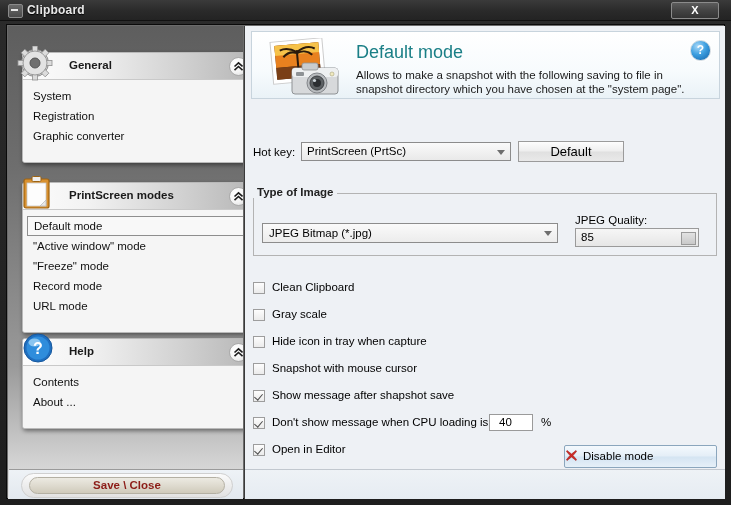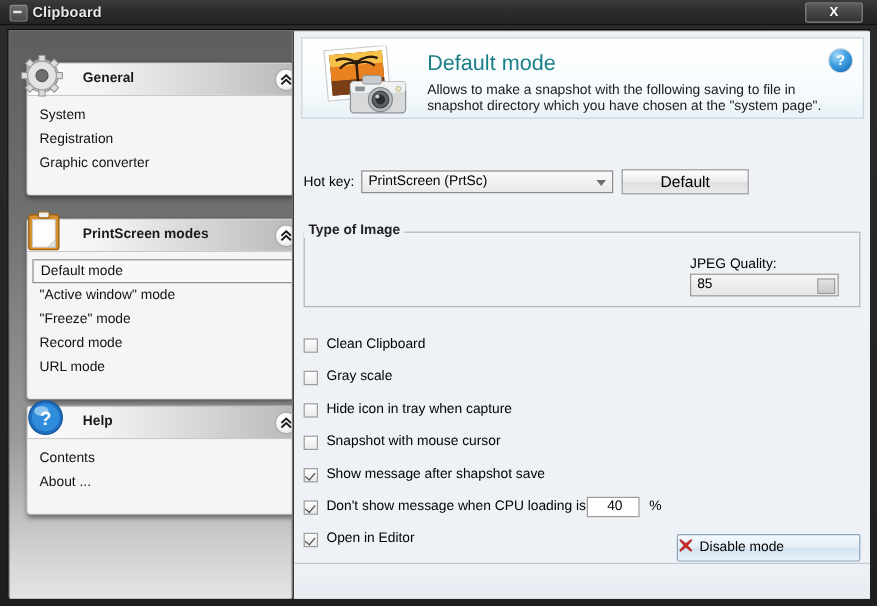"JPEG Bitmap (*.jpg)" div { html: none -> <div> <span>JPEG Bitmap (*.jpg)</span> <span></span> </div> }
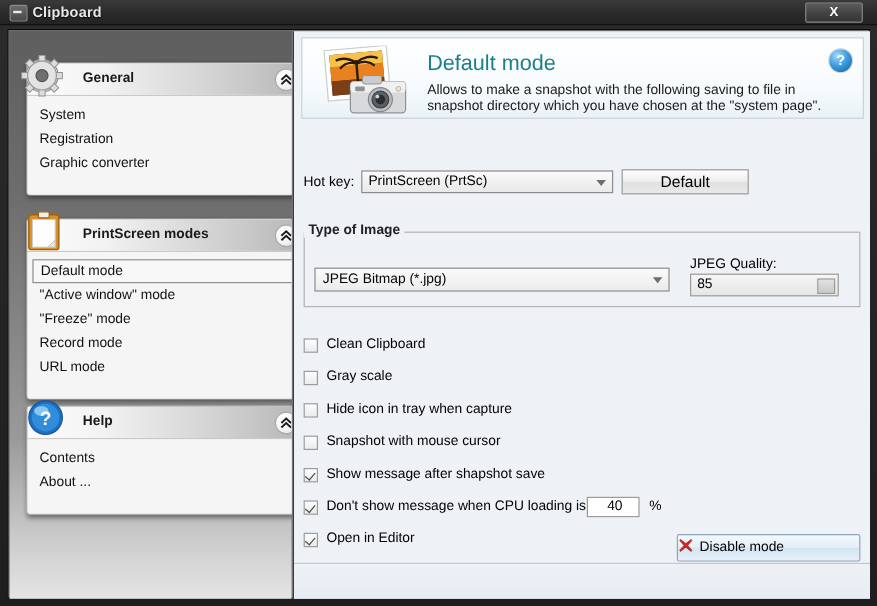"40" #cpu-field { padding-left: 16px -> 9px }
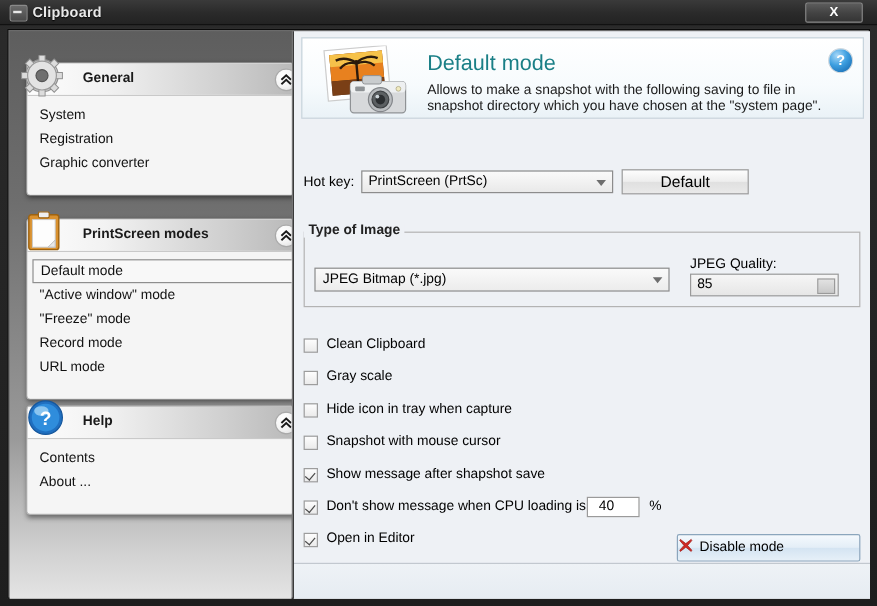"Save \ Close" div { html: none -> <div> <div> <div>Save \ Close</div> </div> </div> }
